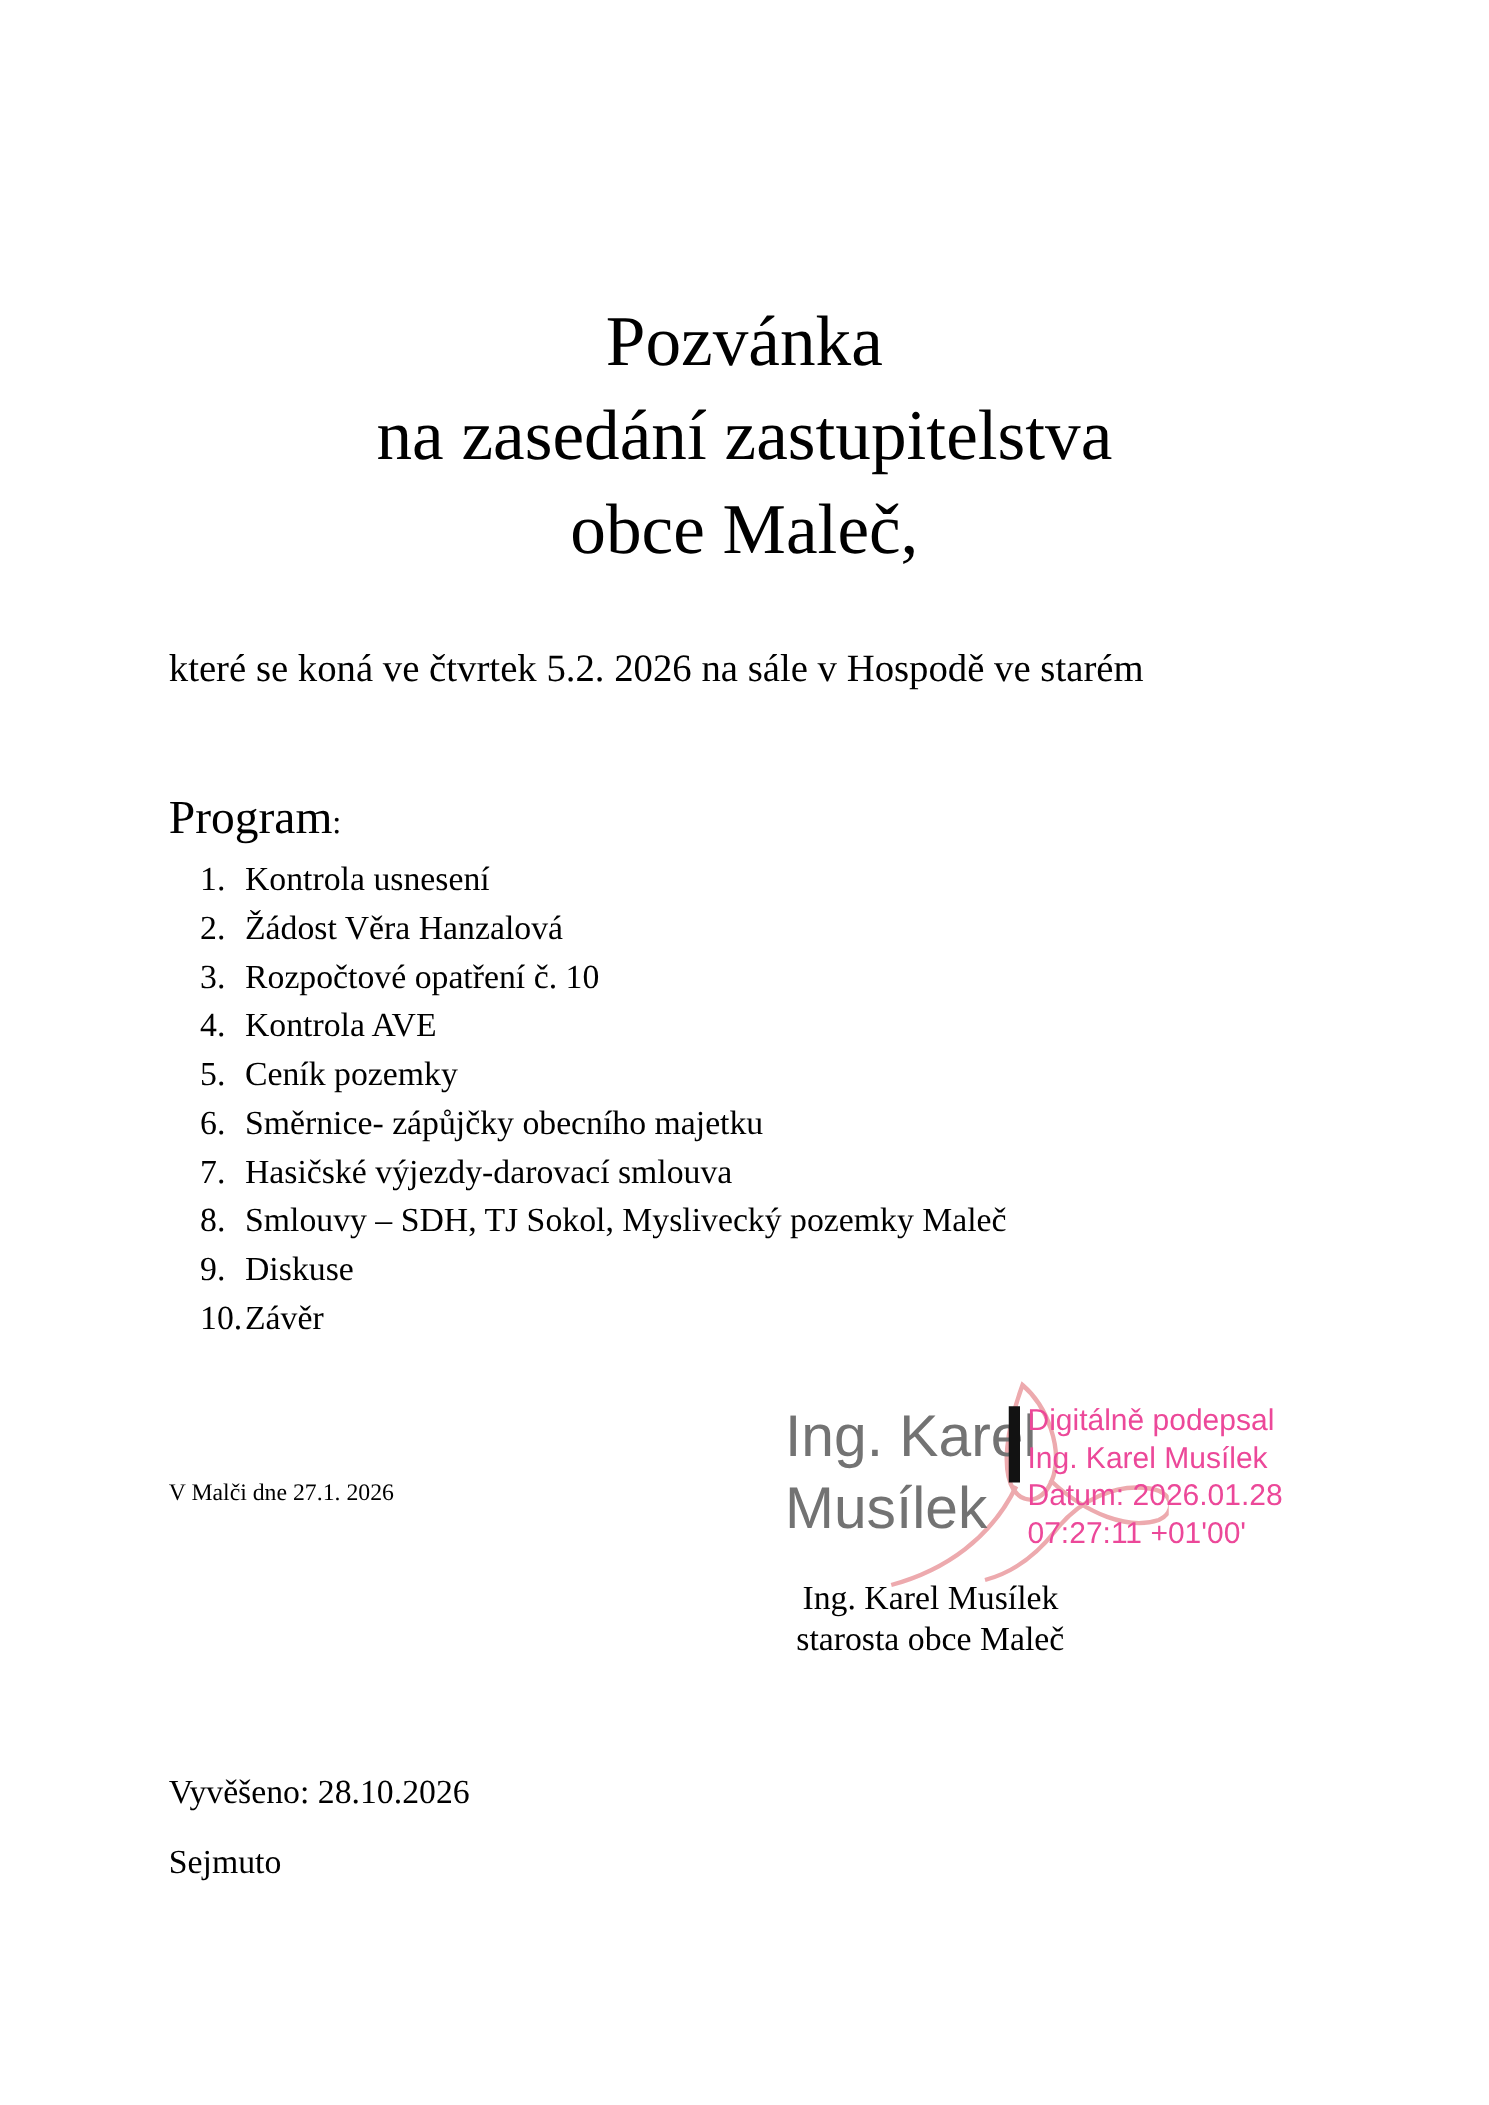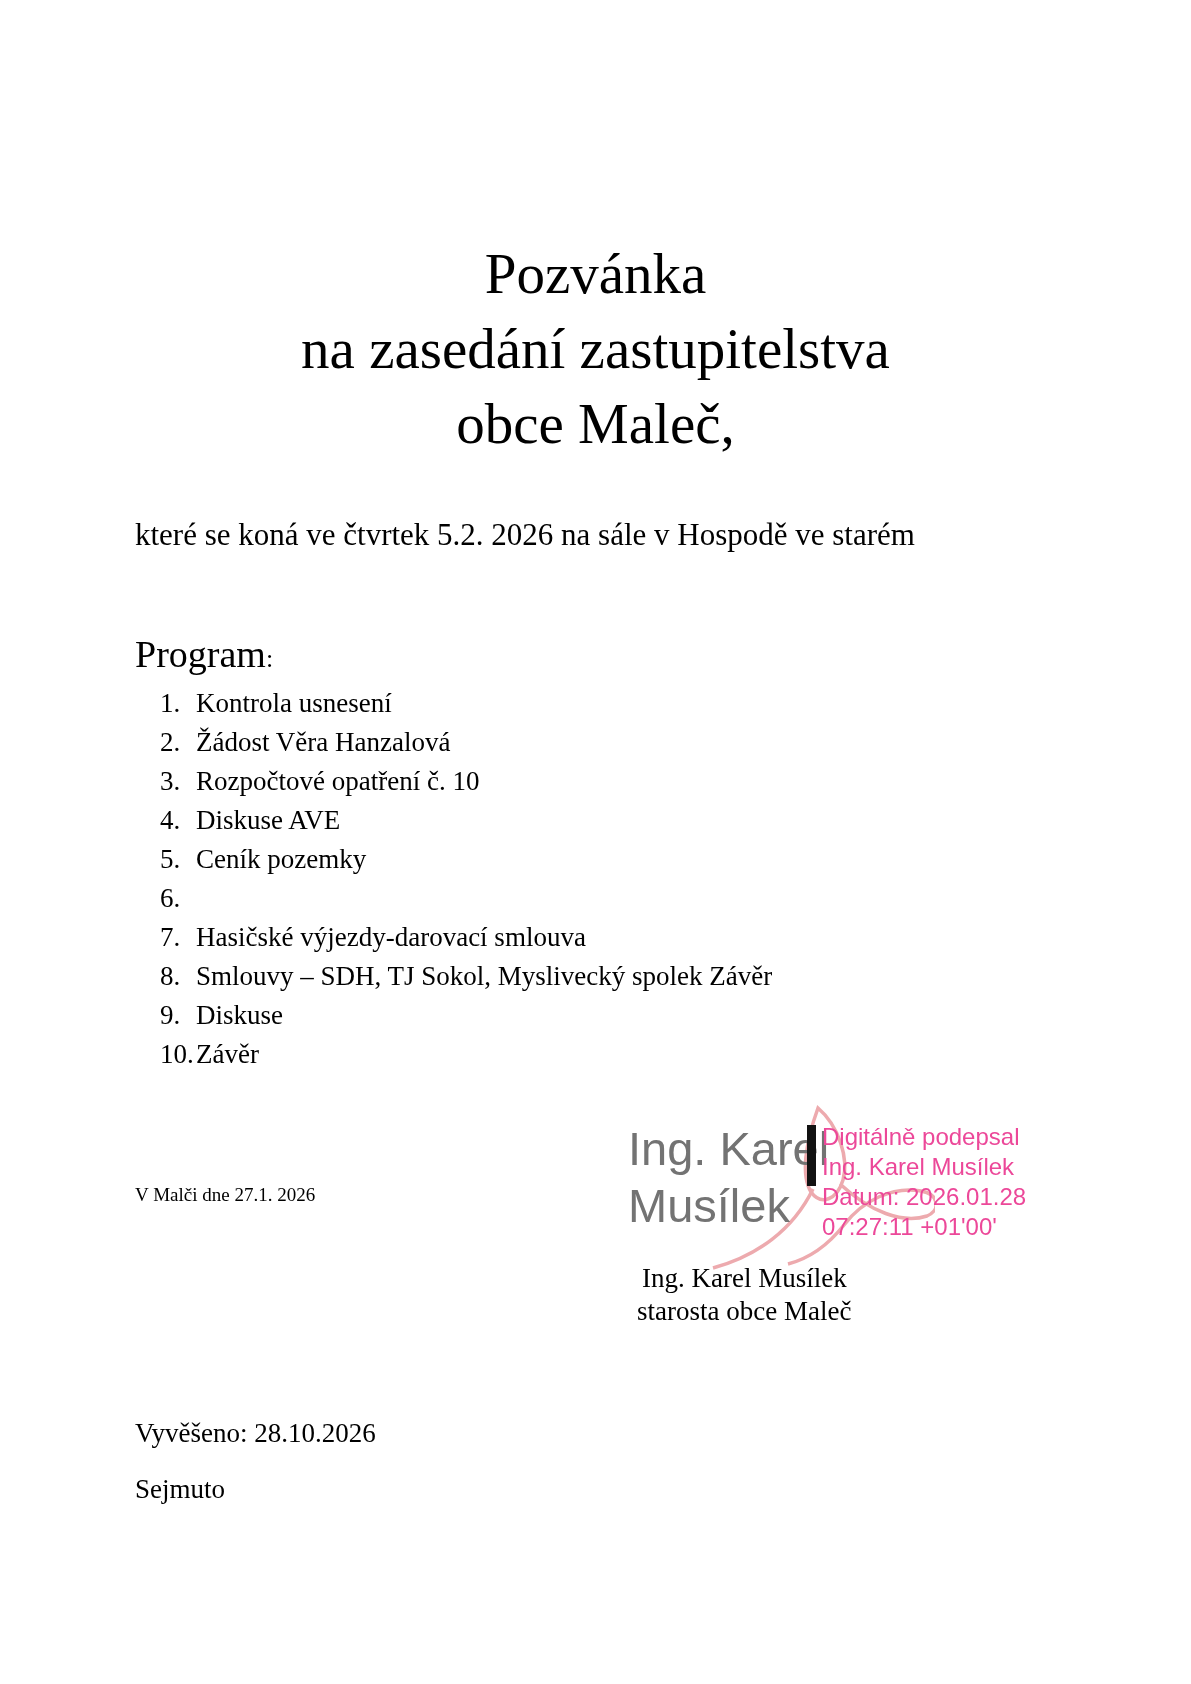"Diskuse AVE" span { text: Diskuse -> Kontrola }
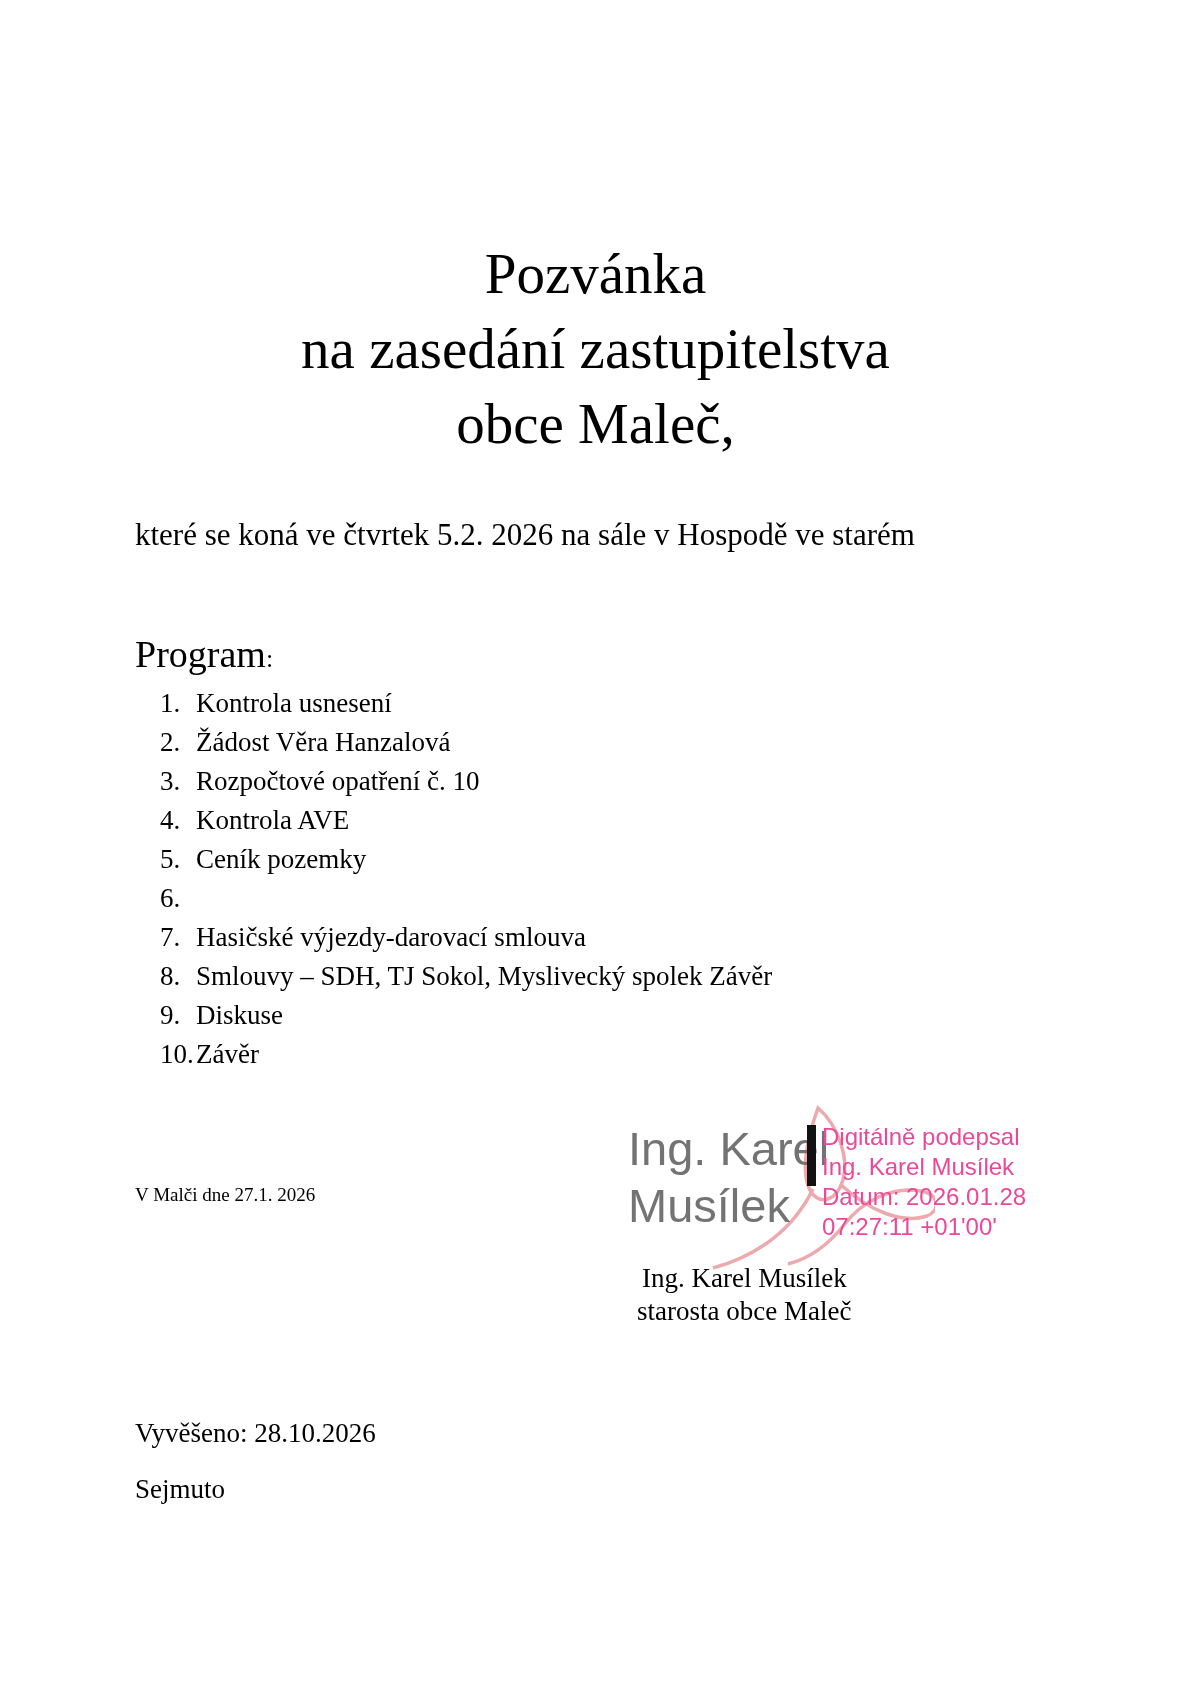"Směrnice- zápůjčky obecního majetku" span { html: none -> <span>Směrnice- zápůjčky obecního majetku</span> }
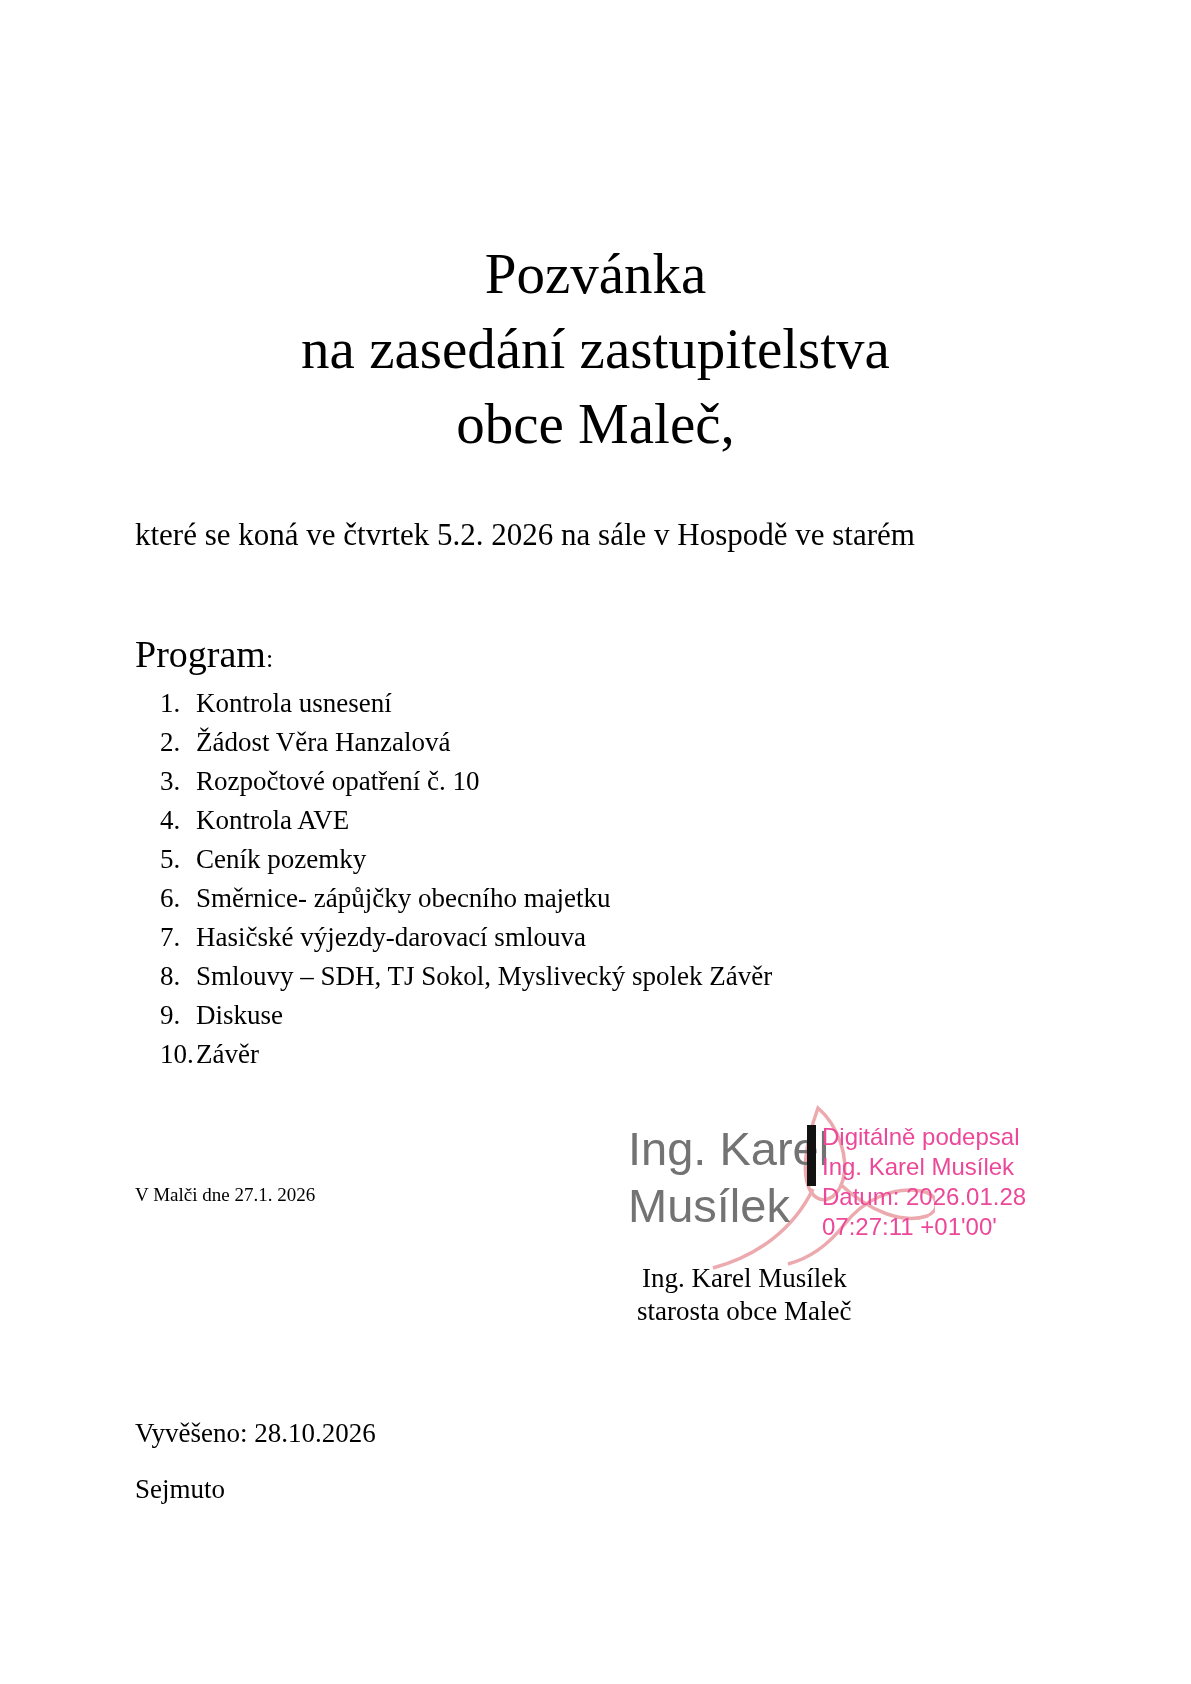"Smlouvy – SDH, TJ Sokol," span { text: spolek Závěr -> pozemky Maleč }
